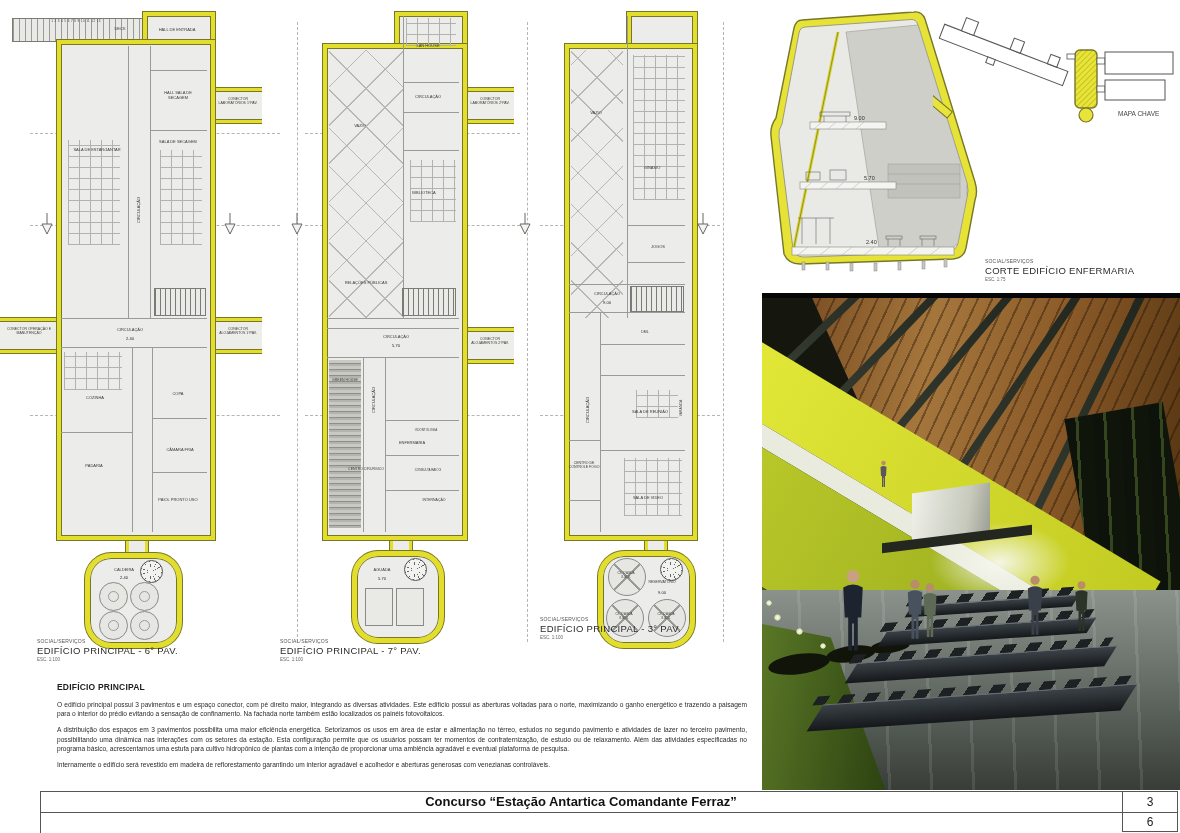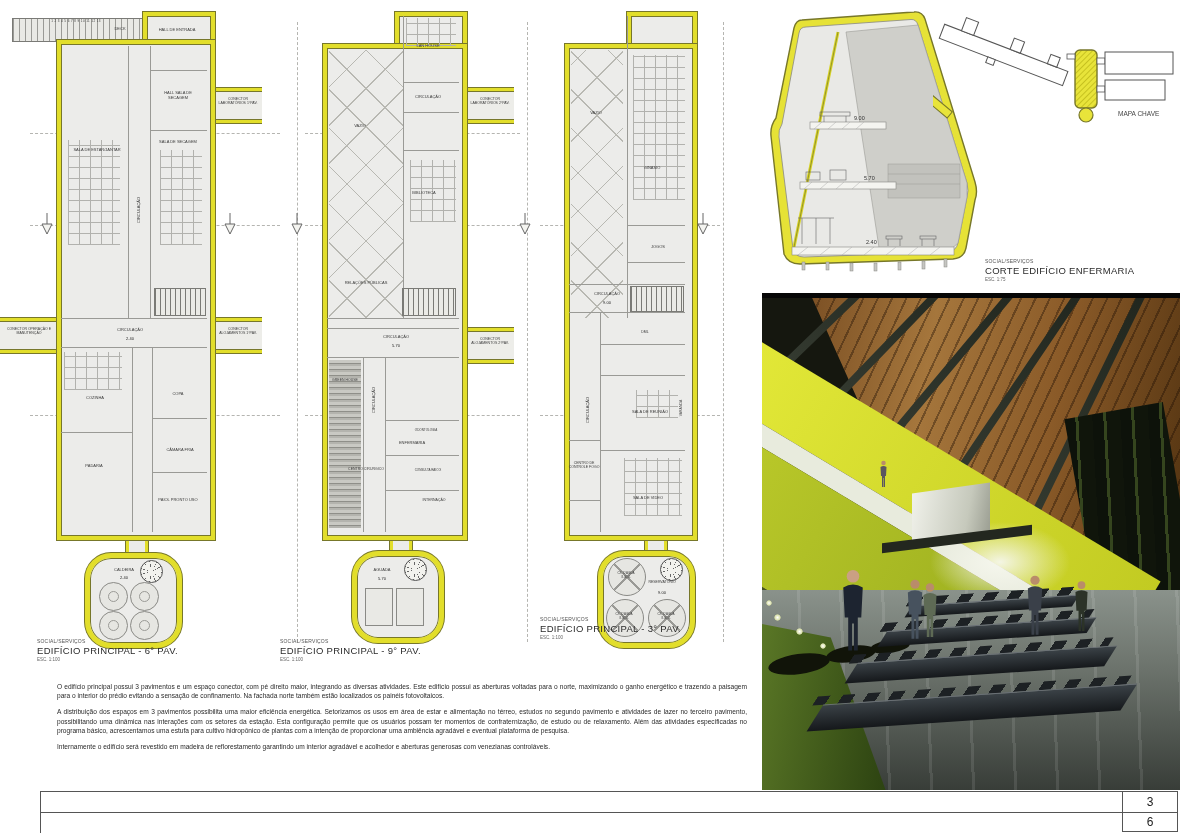"EDIFÍCIO PRINCIPAL - 9° PAV." div.ttl { text: 9 -> 7 }
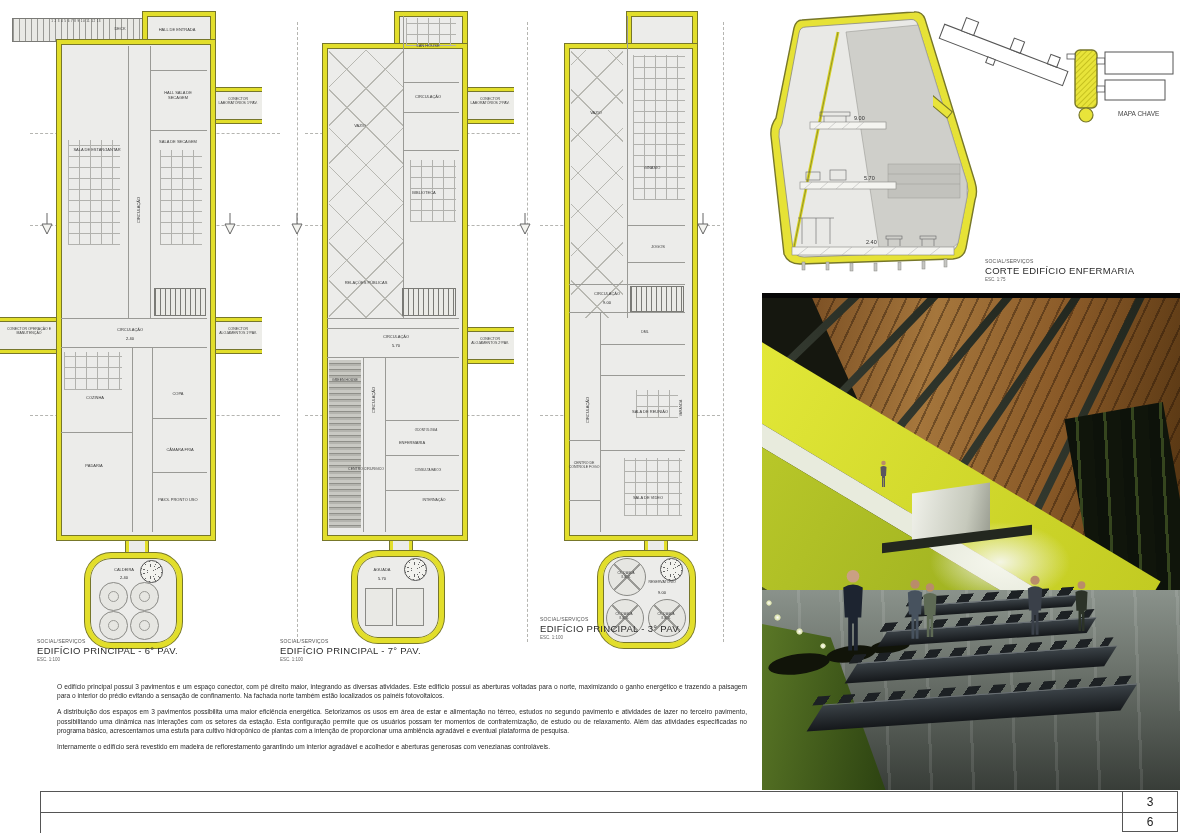"EDIFÍCIO PRINCIPAL" h2 { html: none -> <h2>EDIFÍCIO PRINCIPAL</h2> }
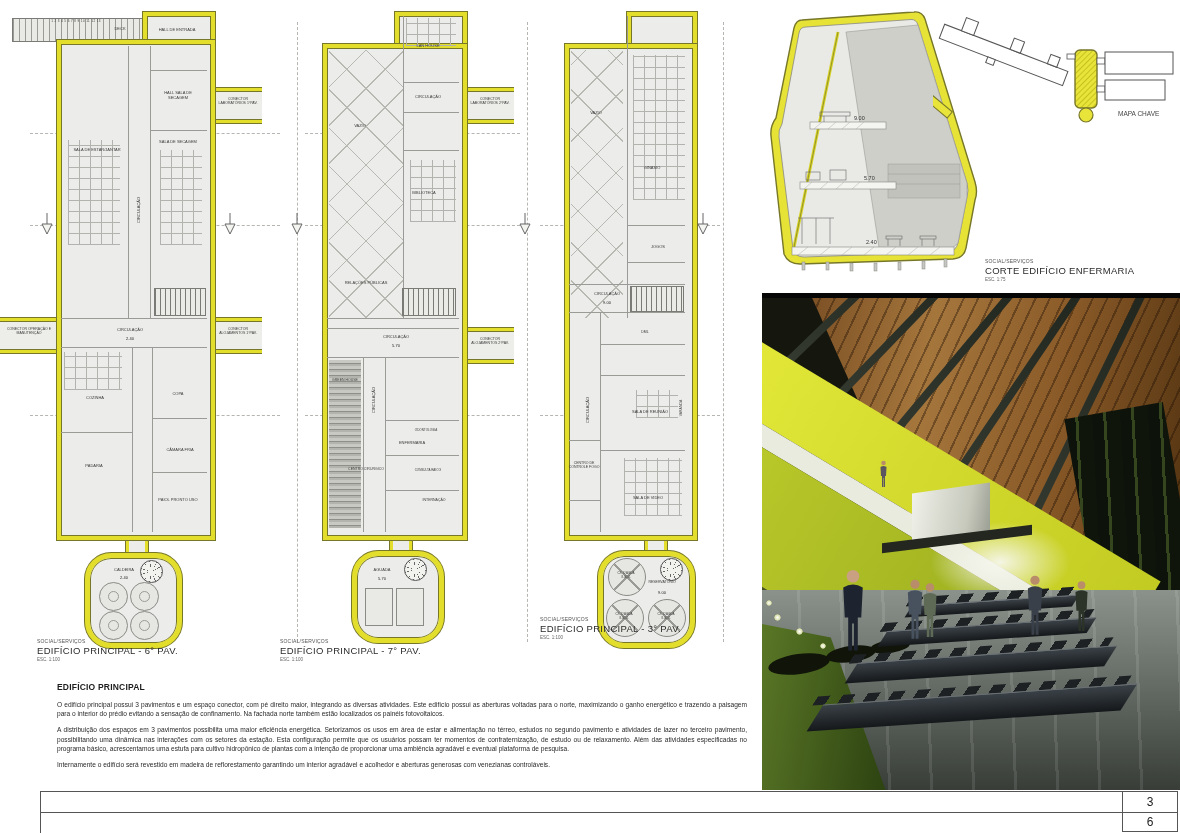"Concurso “Estação Antartica Comandante" div.tb-title { html: none -> <div>Concurso “Estação Antartica Comandante Ferraz”</div> }
